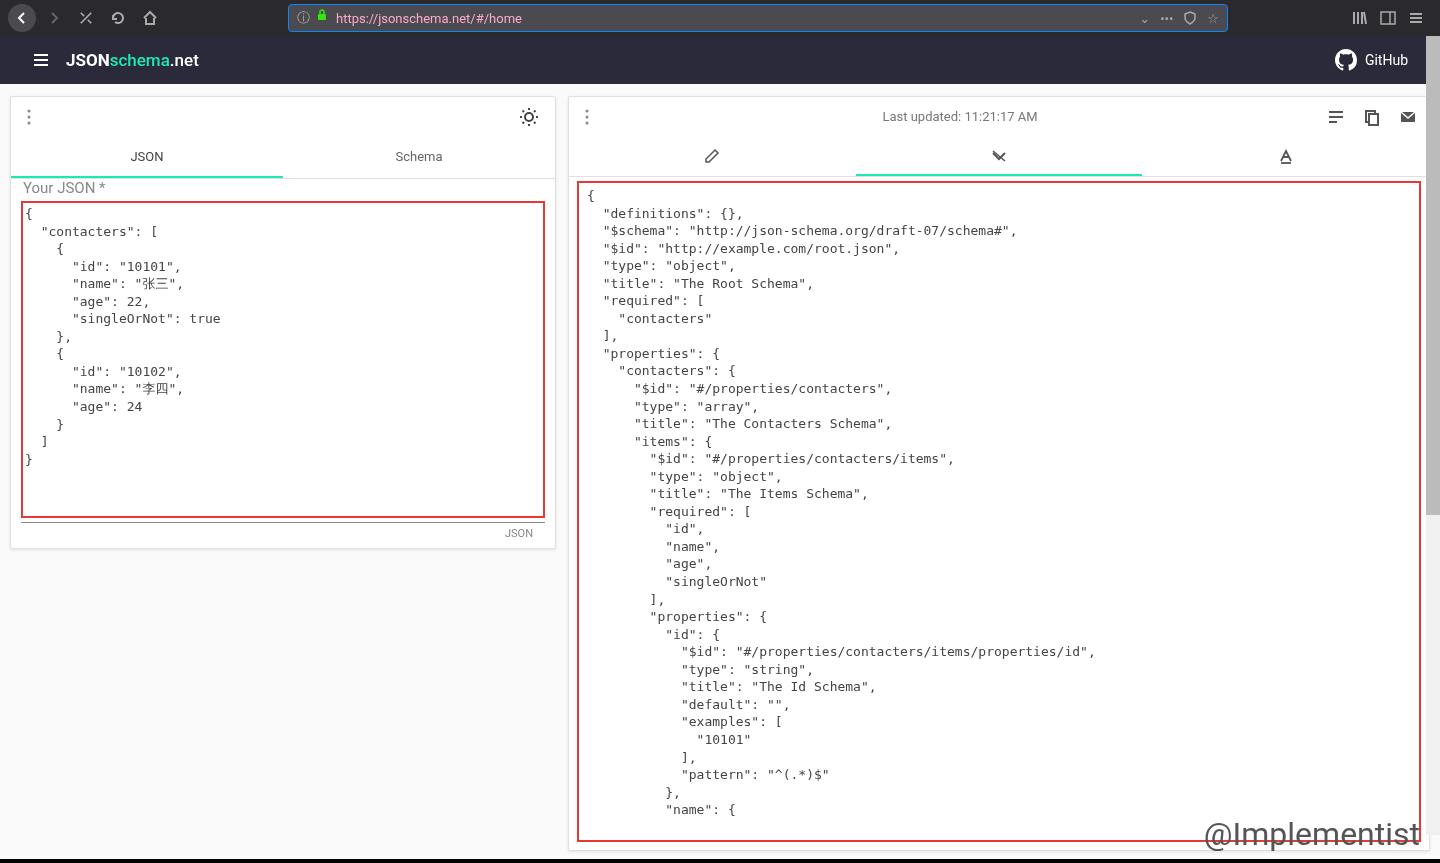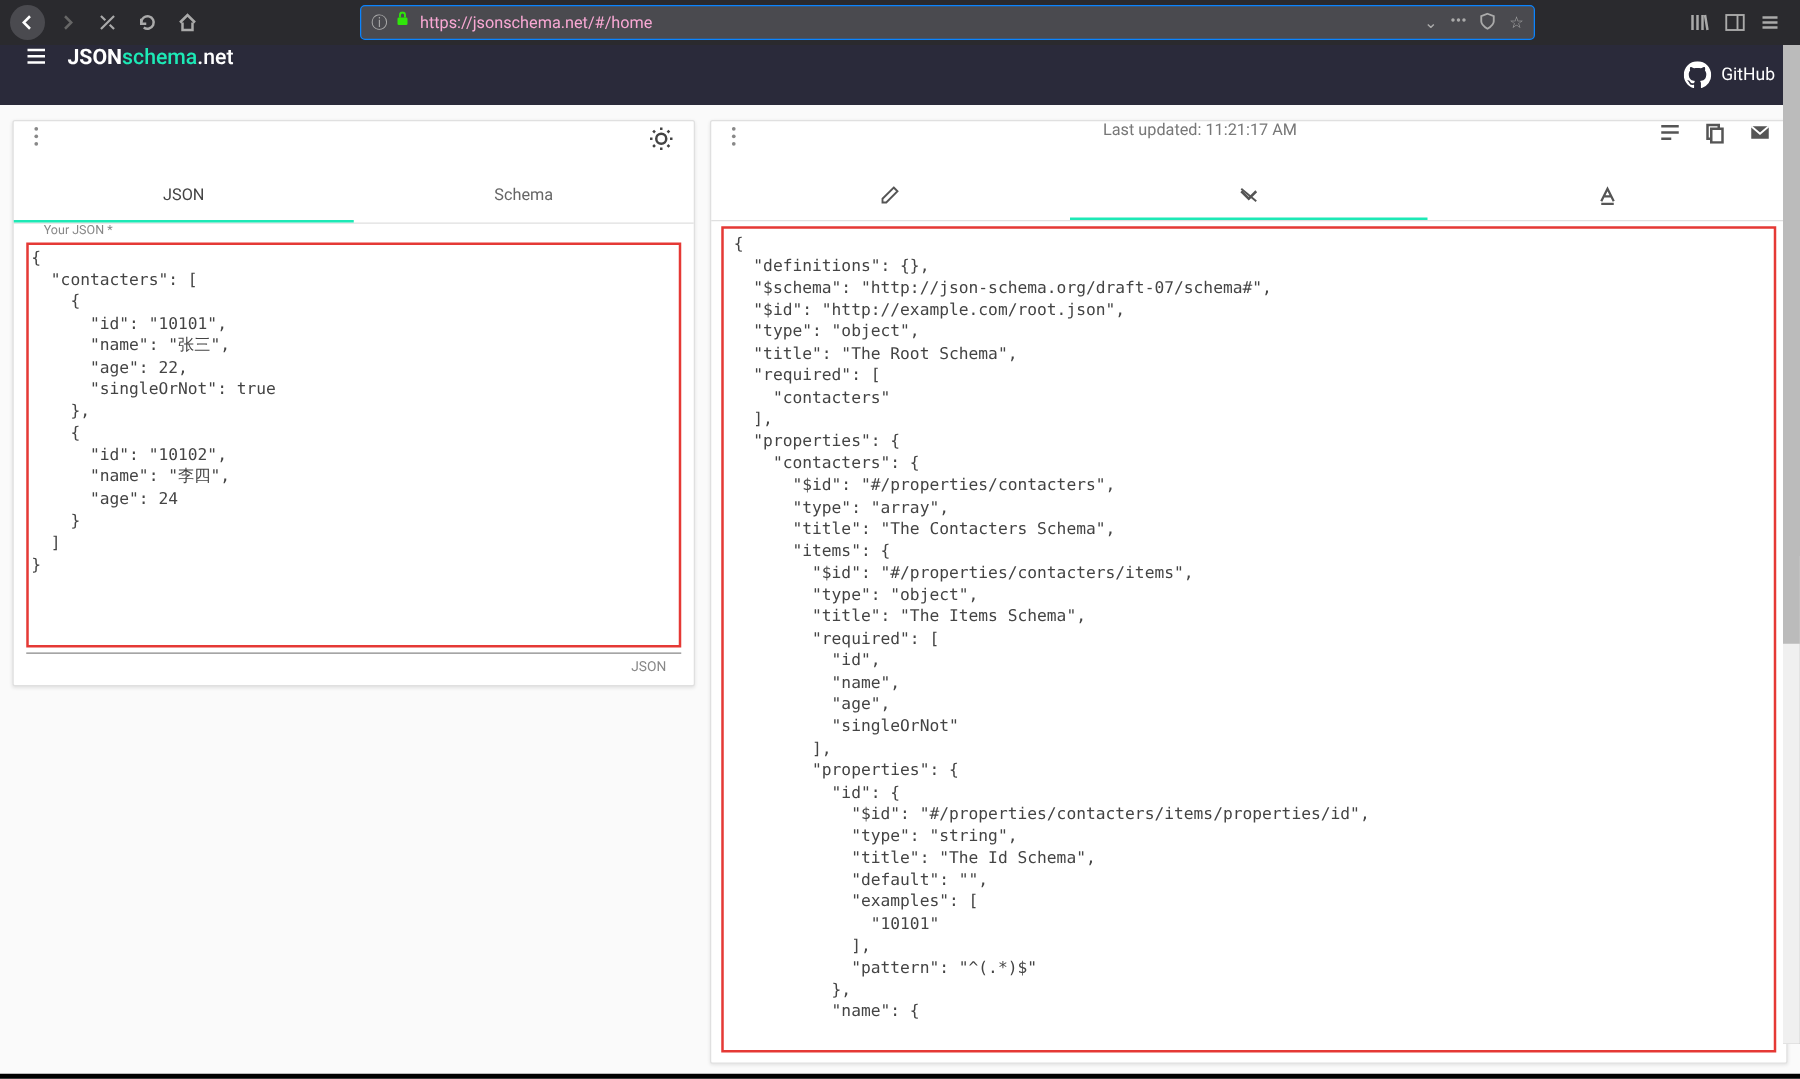"JSONschema.net" .app-header { align-items: none -> center; padding: 0 20px -> 0 32px }
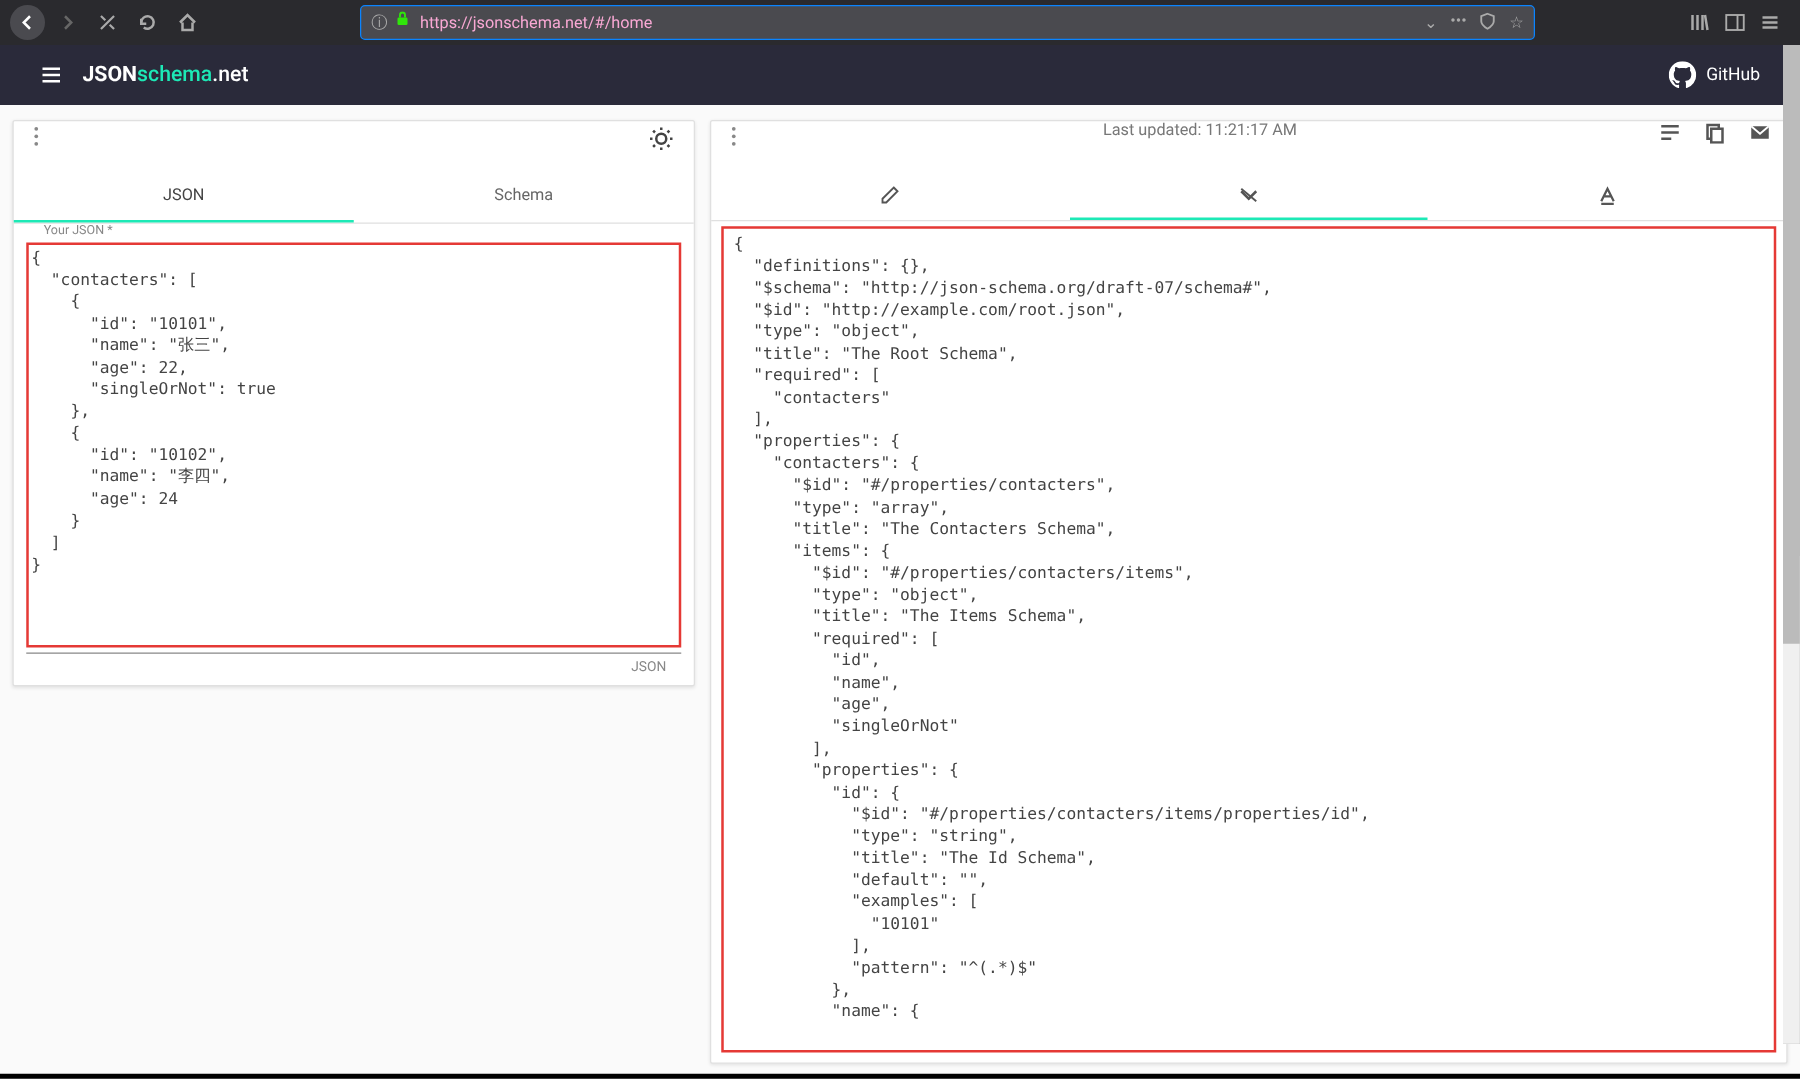"Last updated: 11:21:17 AM" .panel-toolbar { align-items: flex-start -> center }
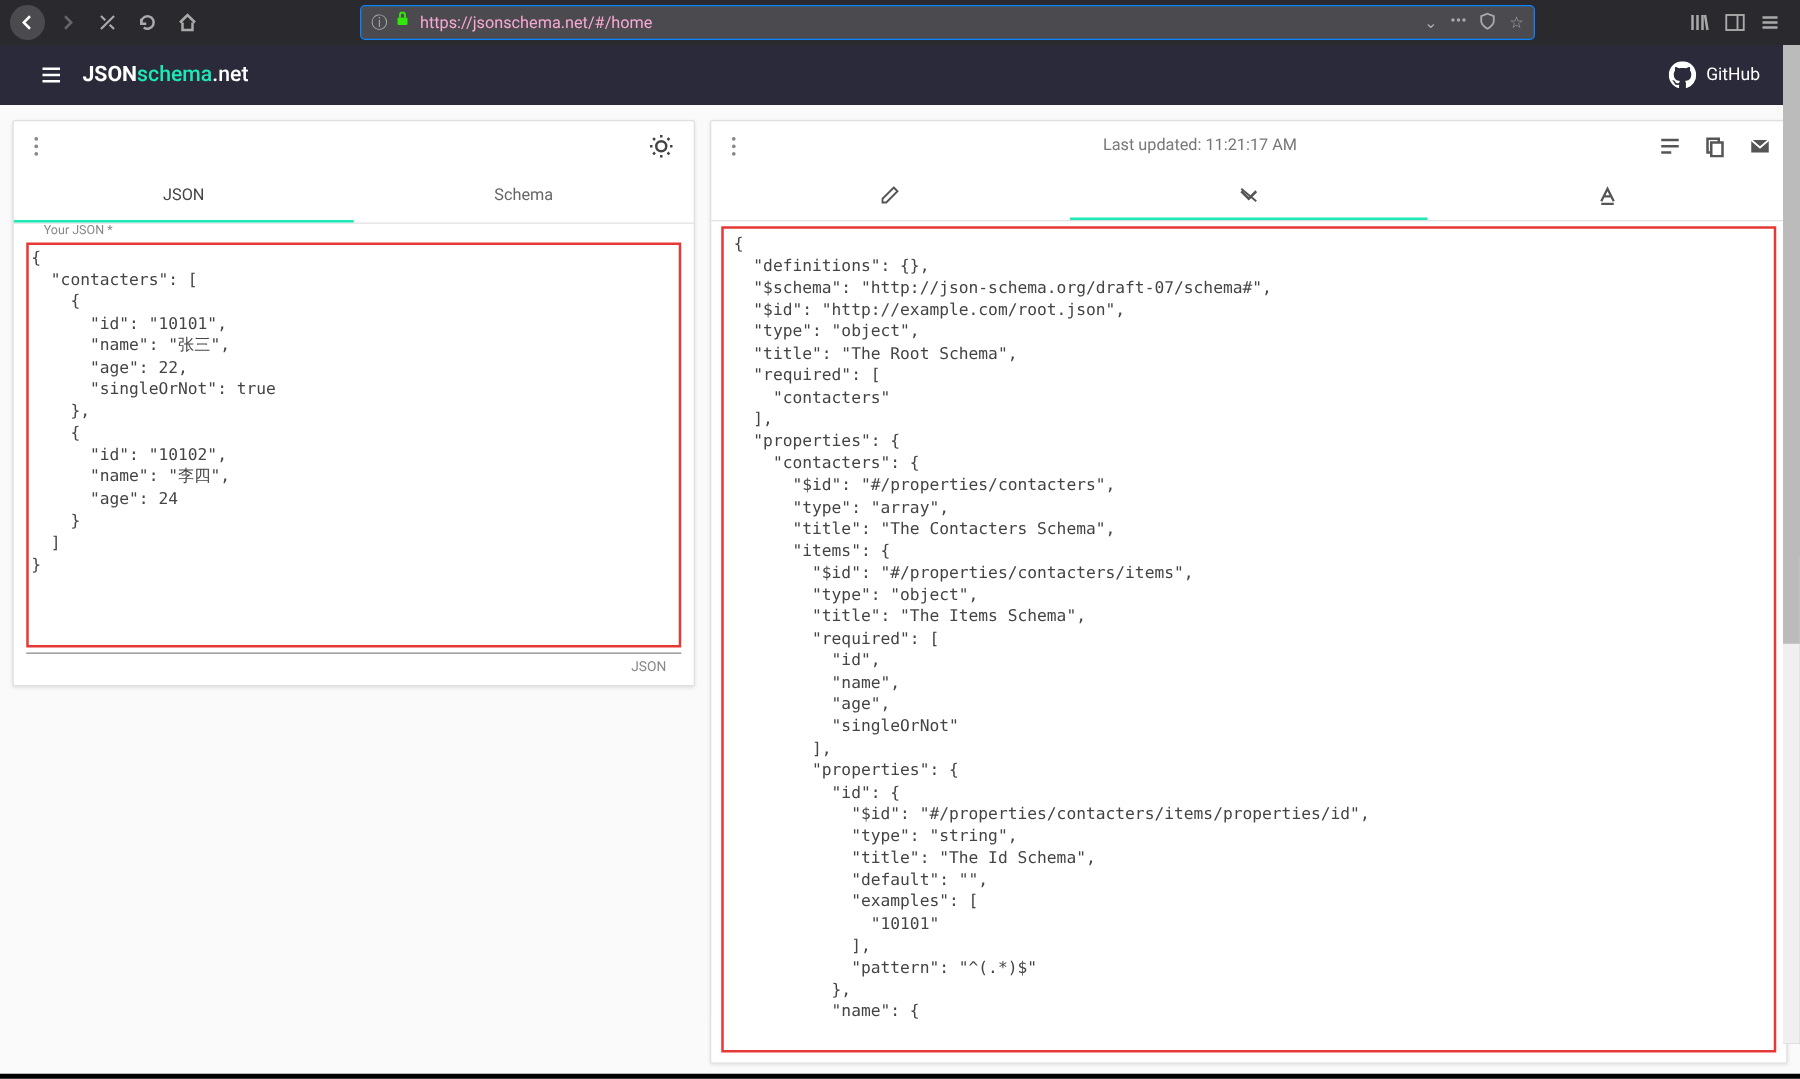"Your JSON *" .input-label { font-size: 10px -> 15px; padding: 0 24px -> 0 12px }
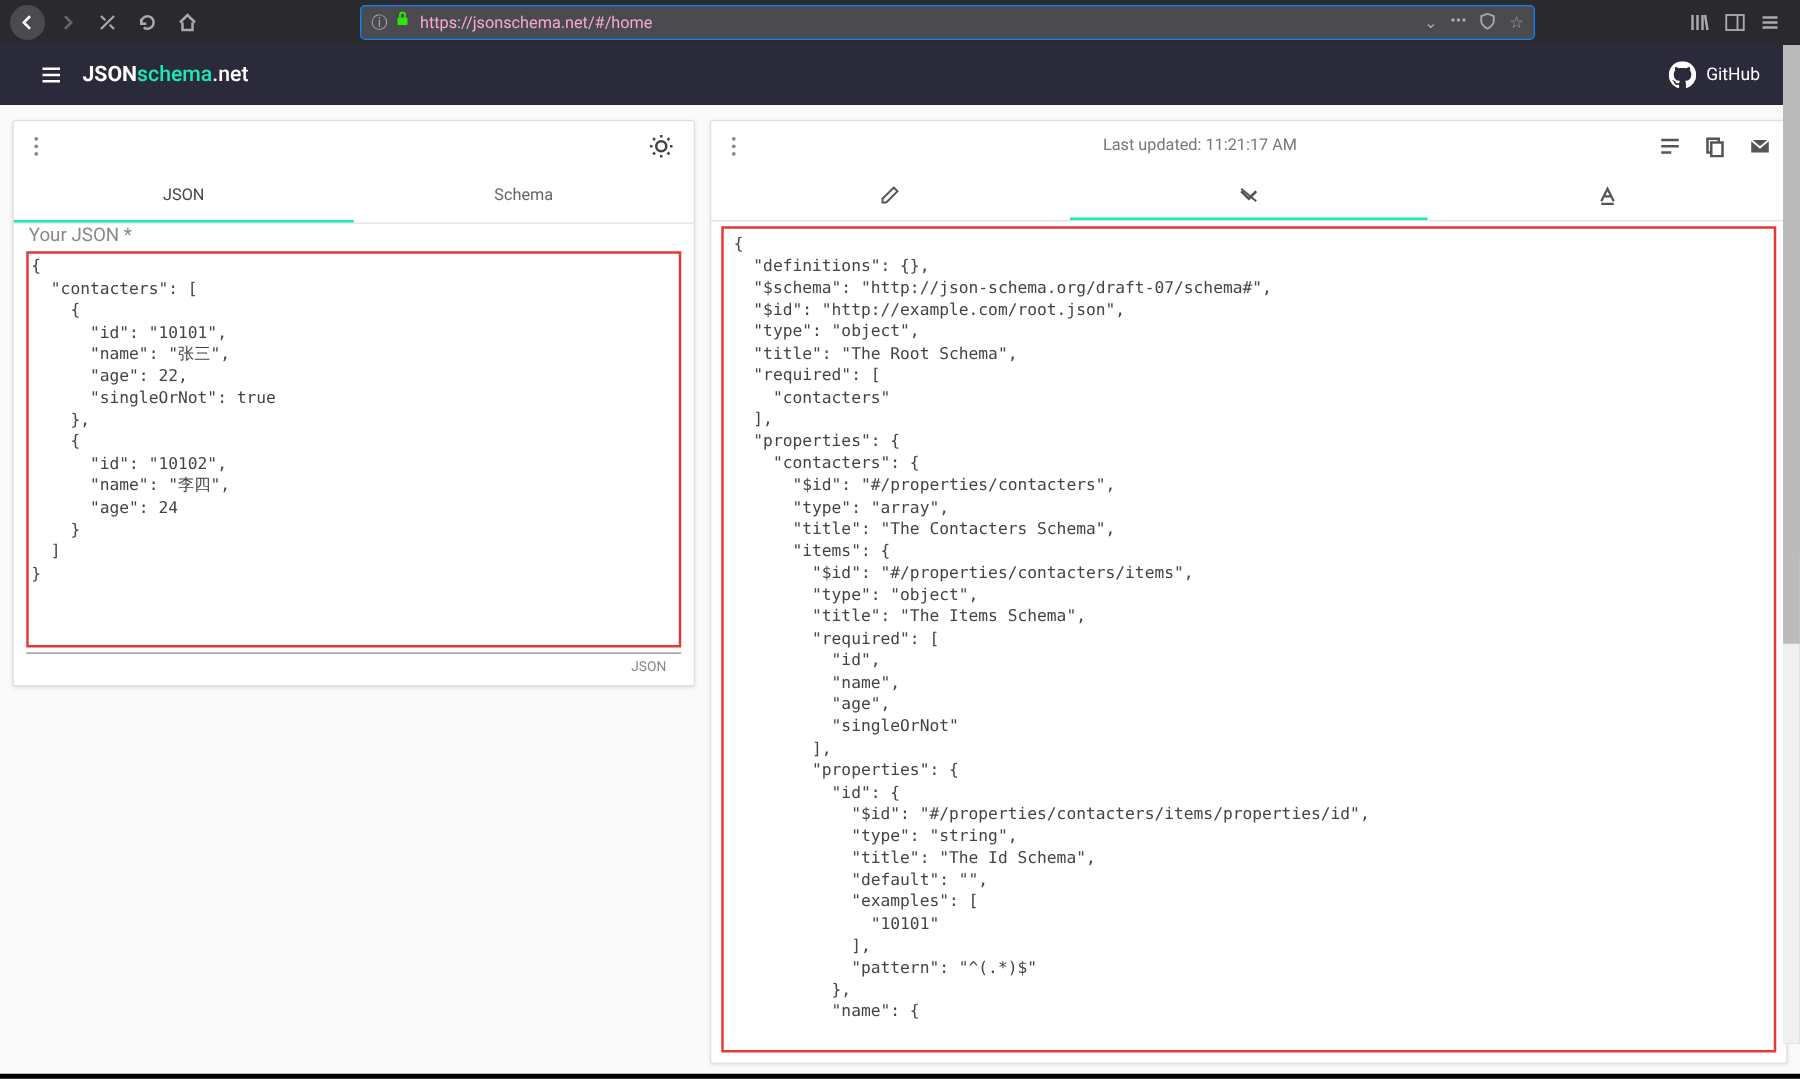"@Implementist" div.watermark { html: none -> <div>@Implementist</div> }
